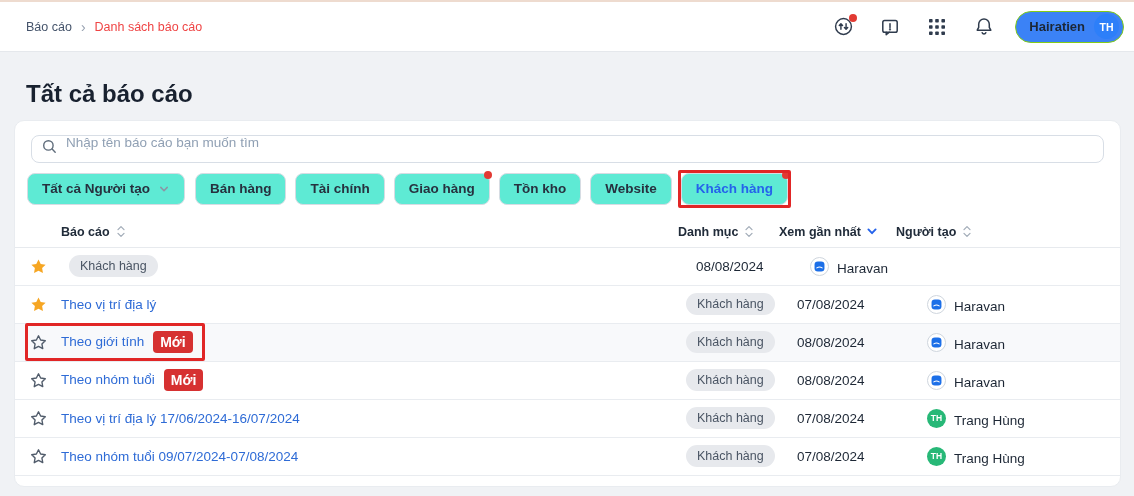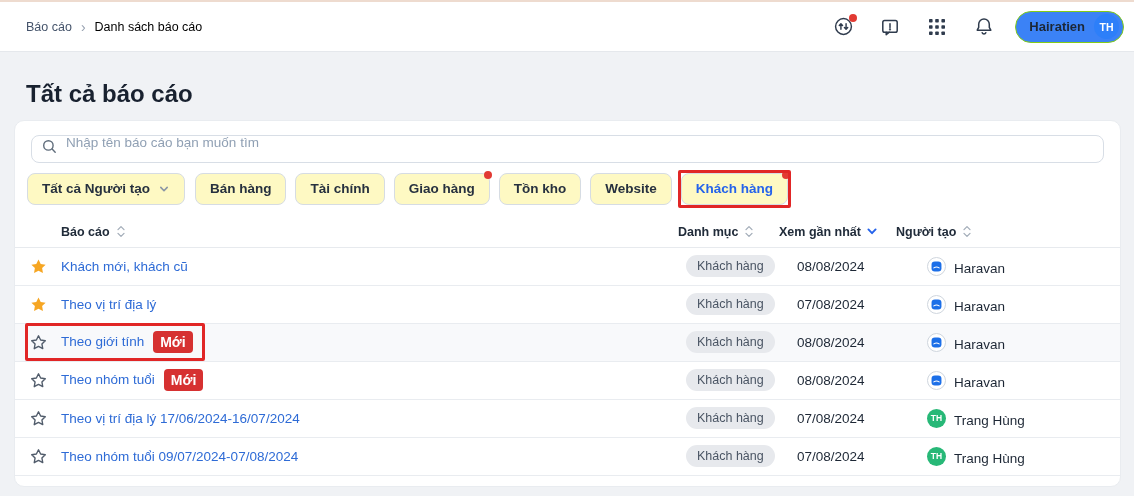"Danh sách báo cáo" .bc-item.current { color: #000000 -> #ef4444 }
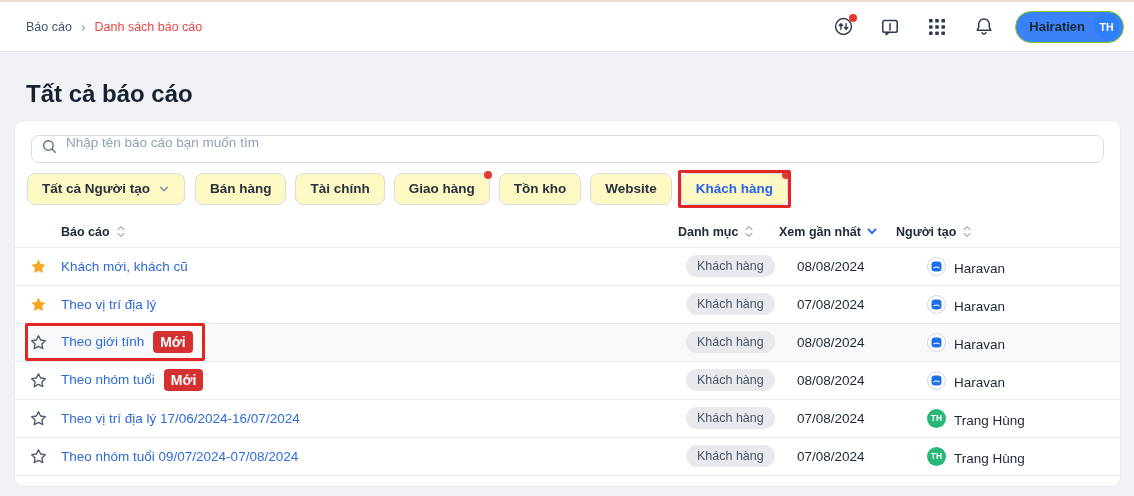"Tất cả Người tạo" .btn, .tab { background: #fef9c3 -> #5eead4 }
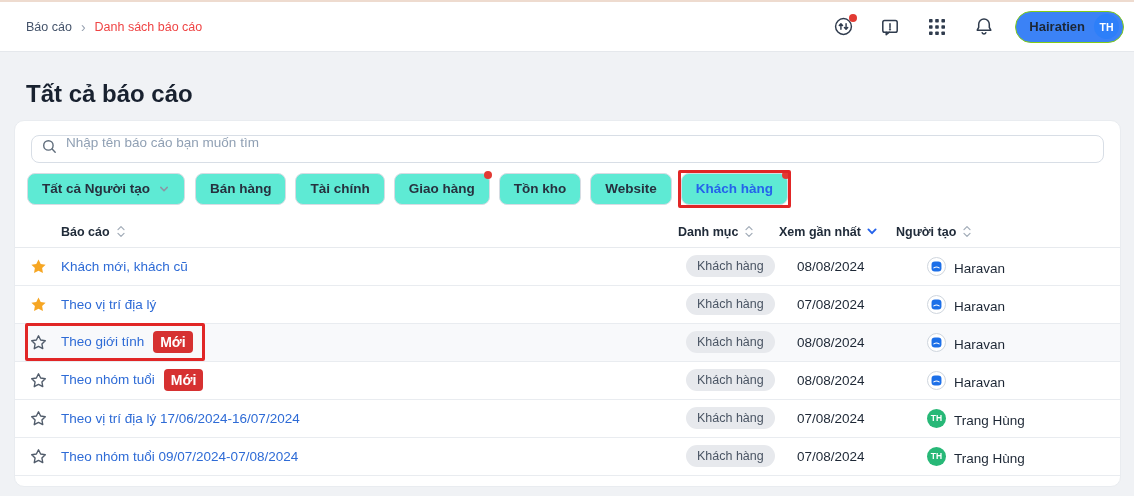"Khách mới, khách cũ" div.name-cell { html: <div> <a>Khách mới, khách cũ</a> </div> -> none }
